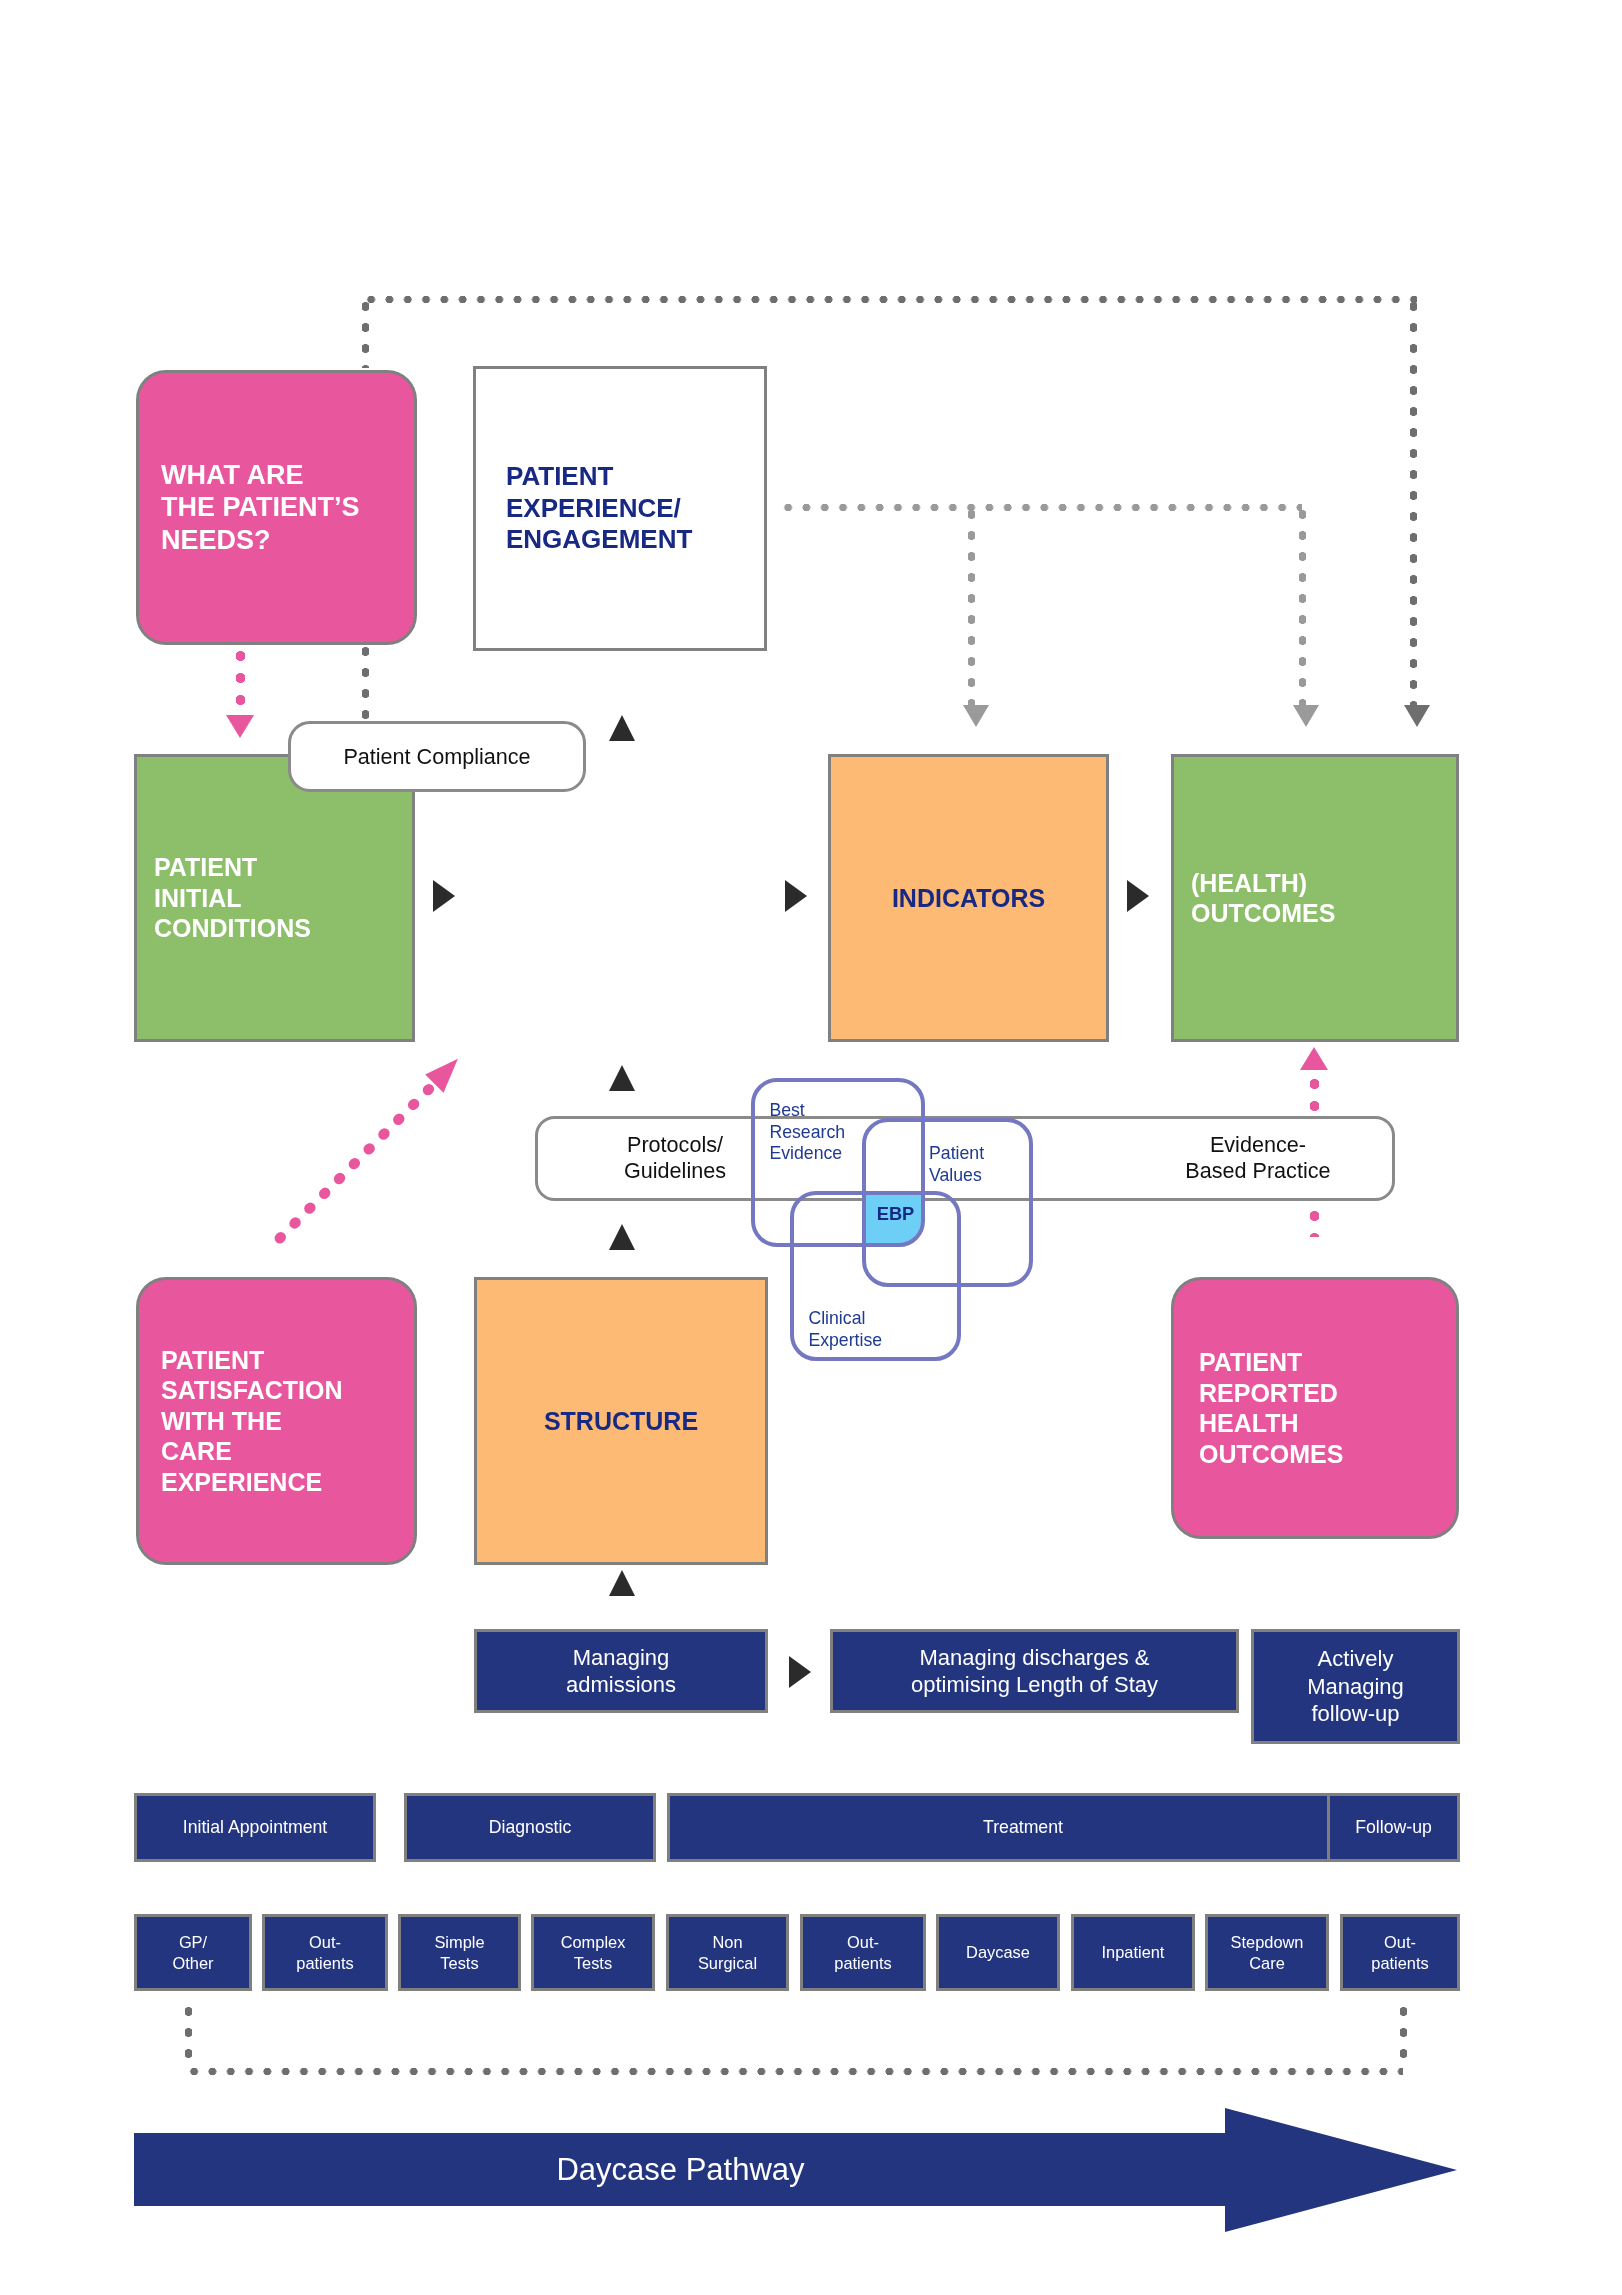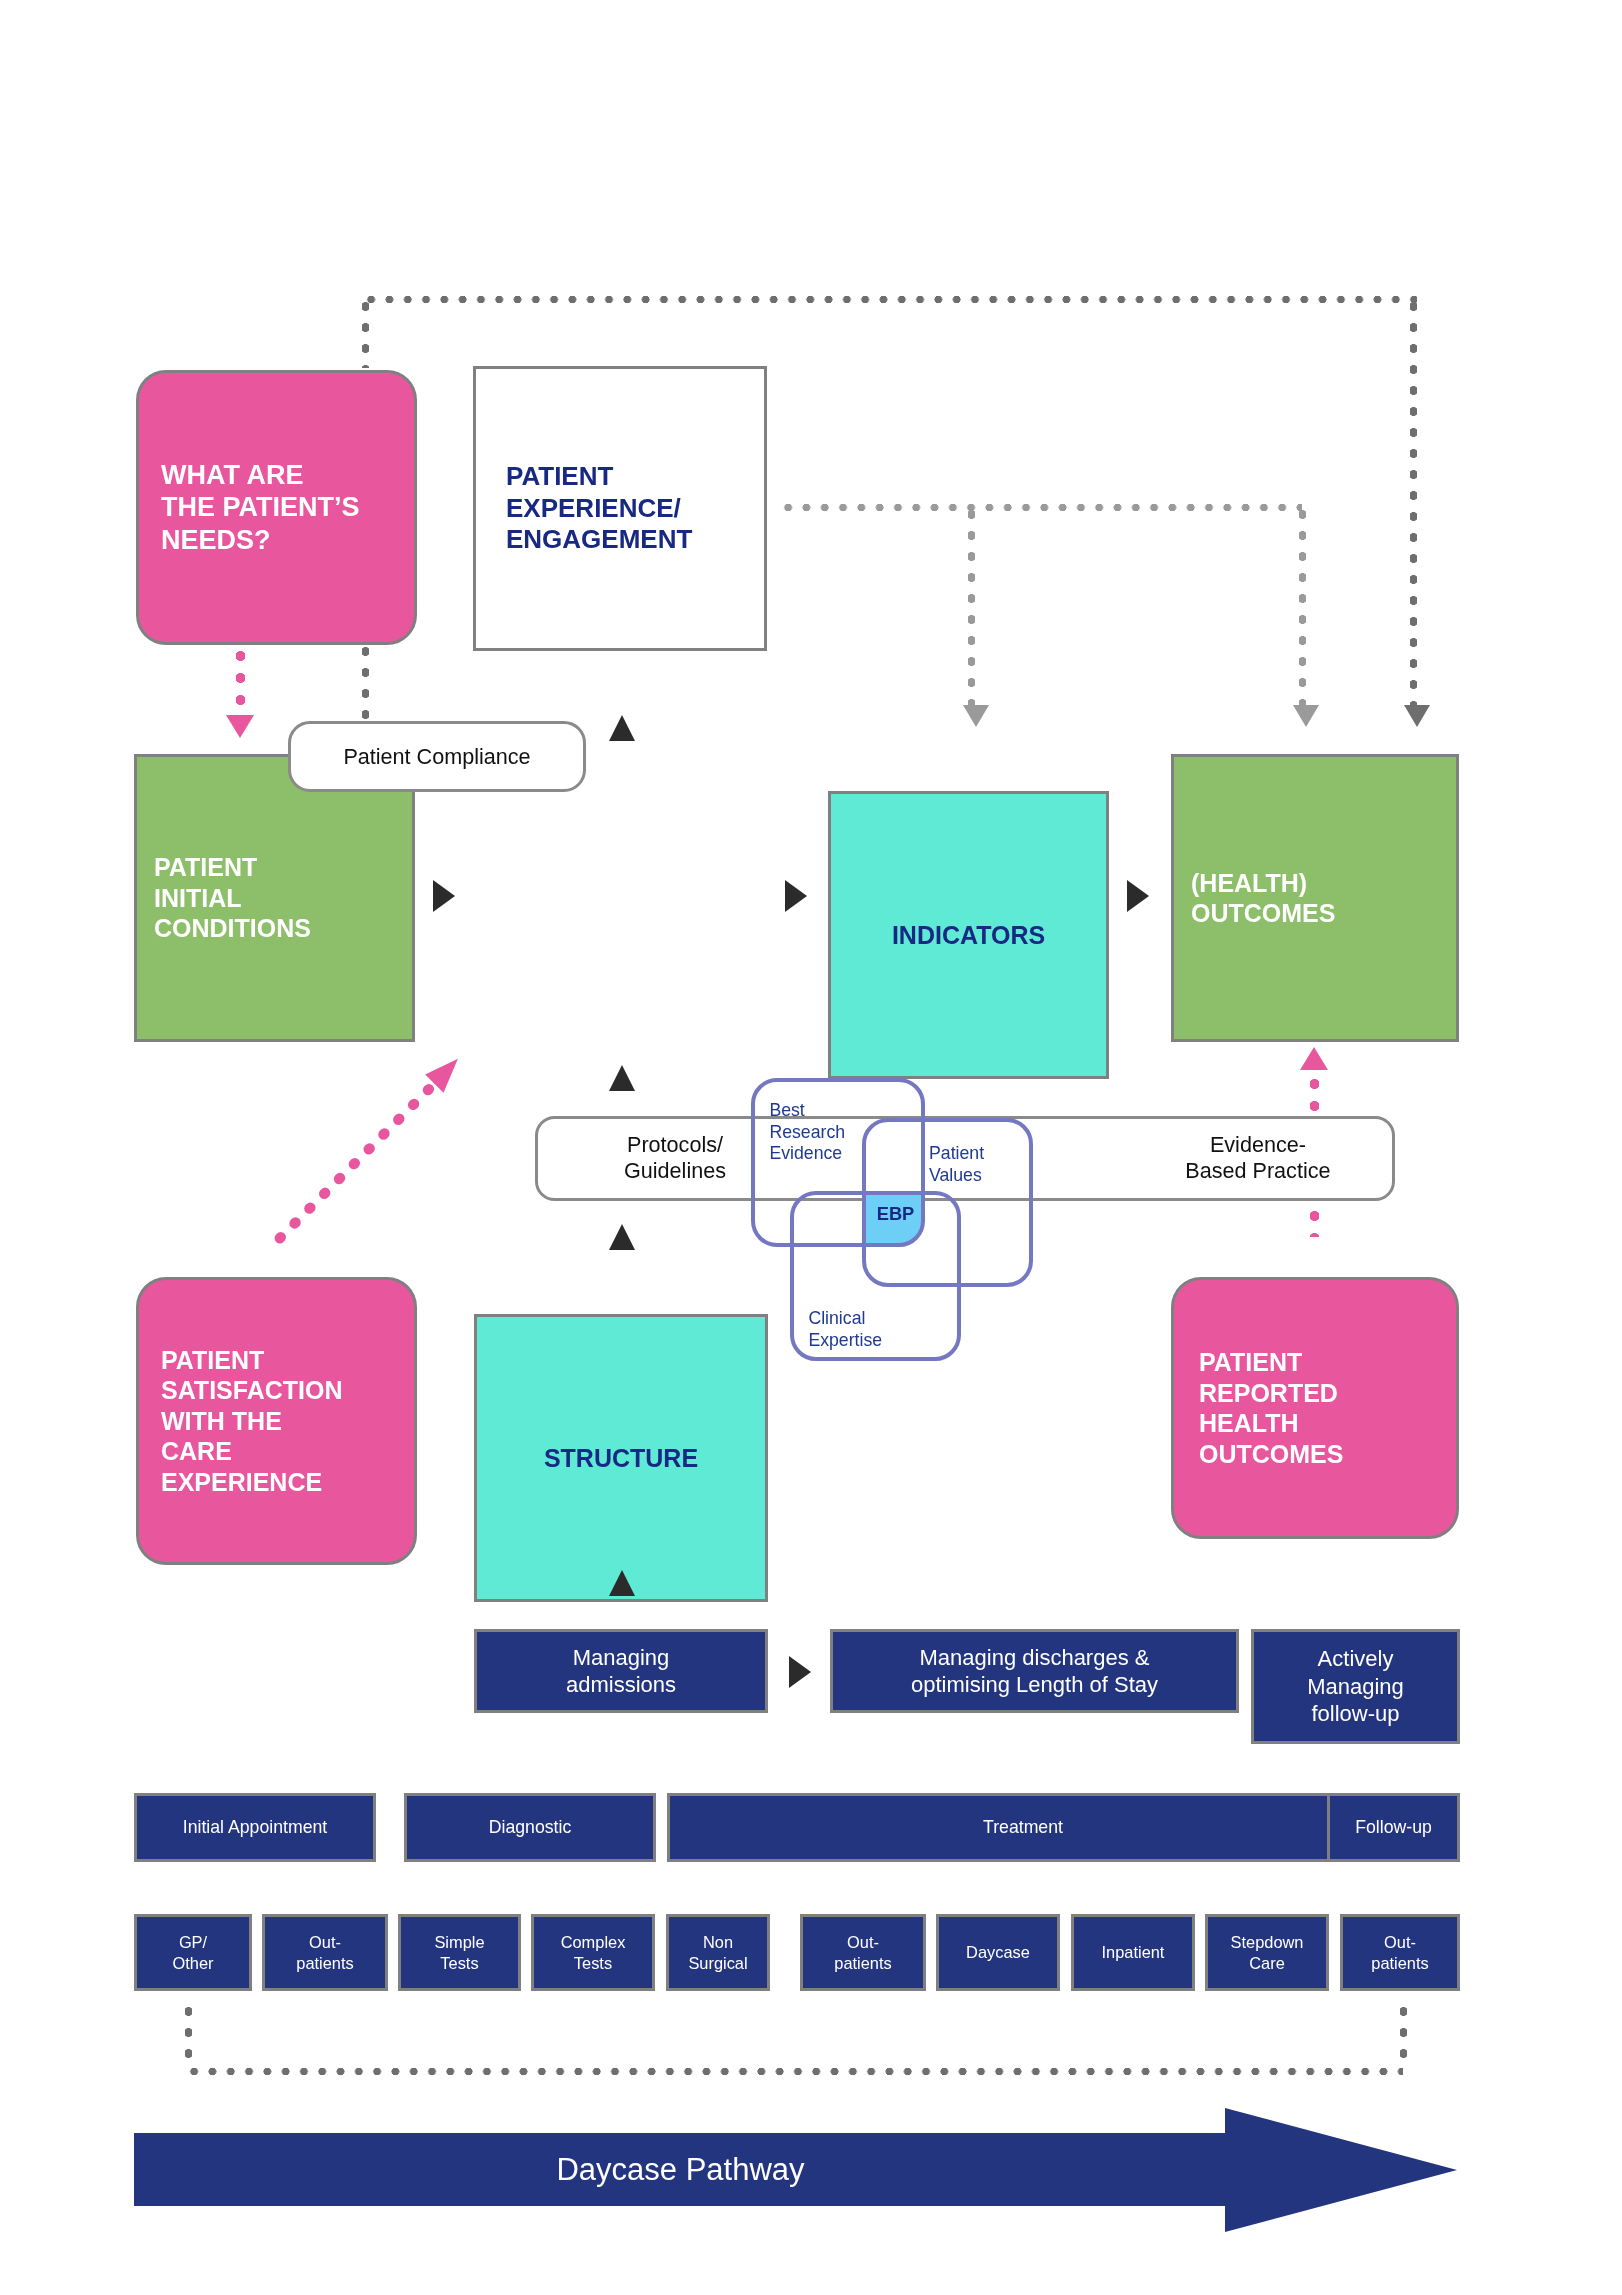"INDICATORS" .ltbluebox { background: #5eead4 -> #fdba74; margin-top: 37px -> none }
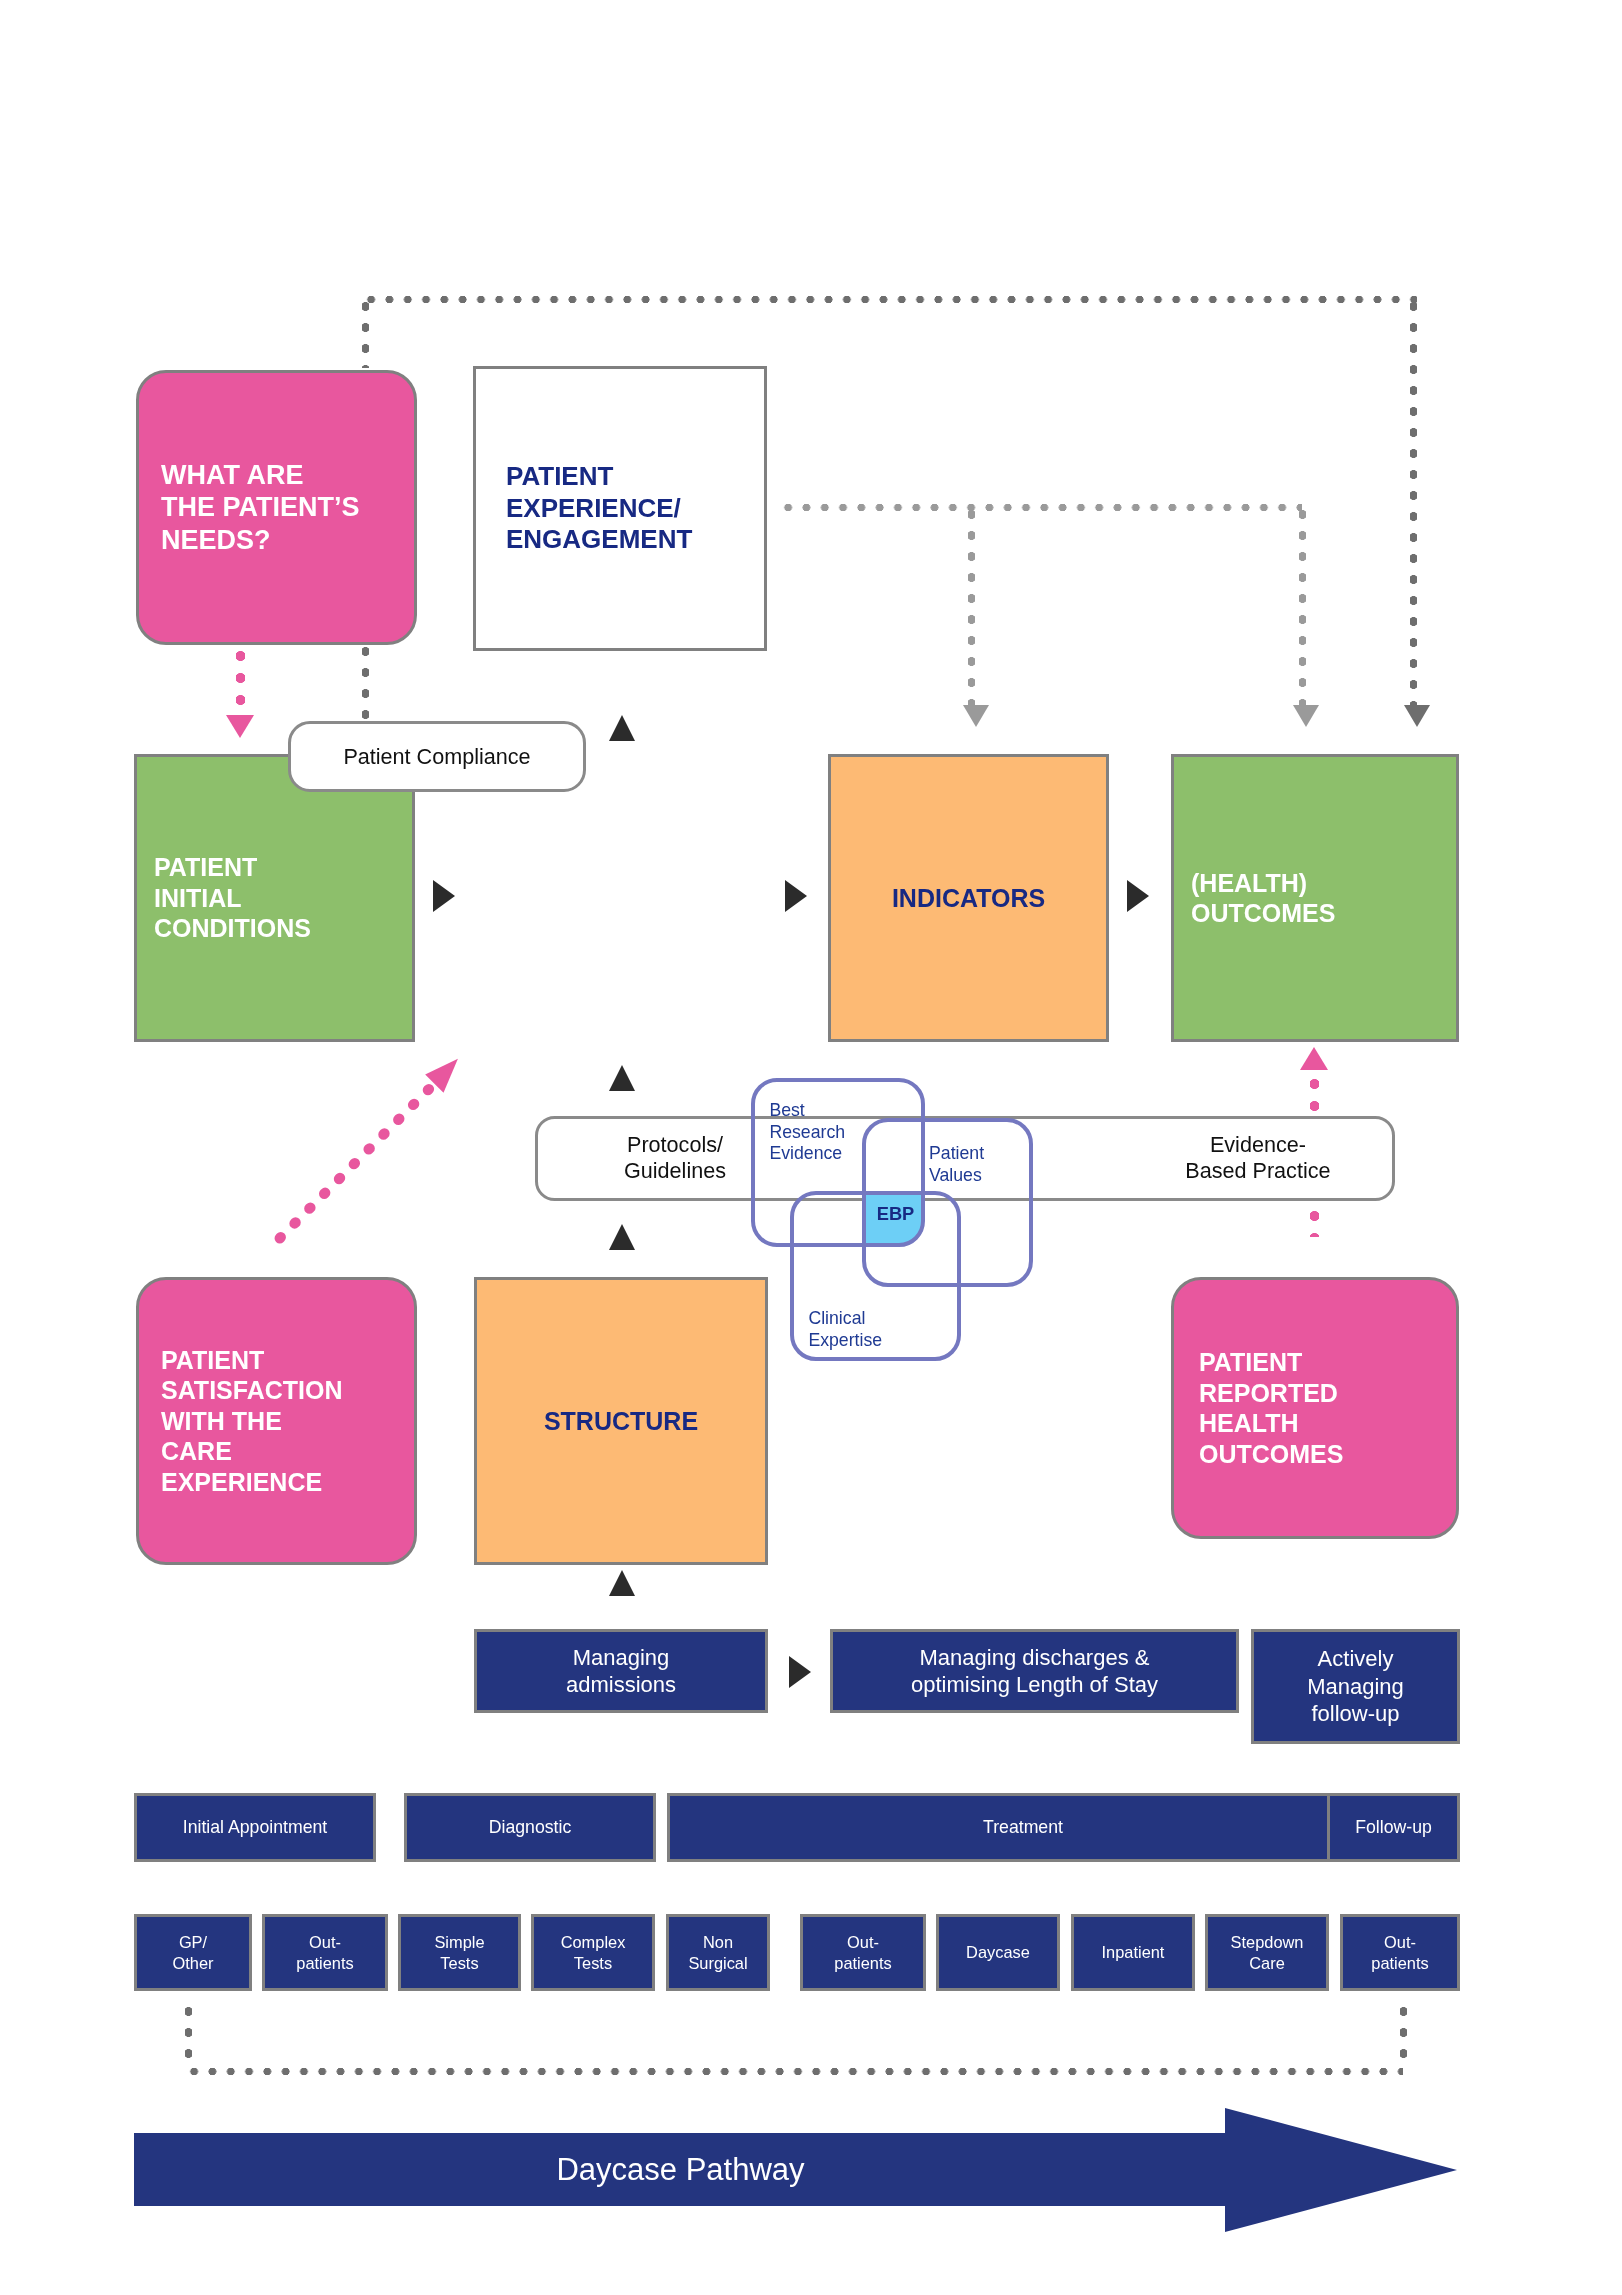"Non" div.navy-cell { width: 104px -> 123px }
